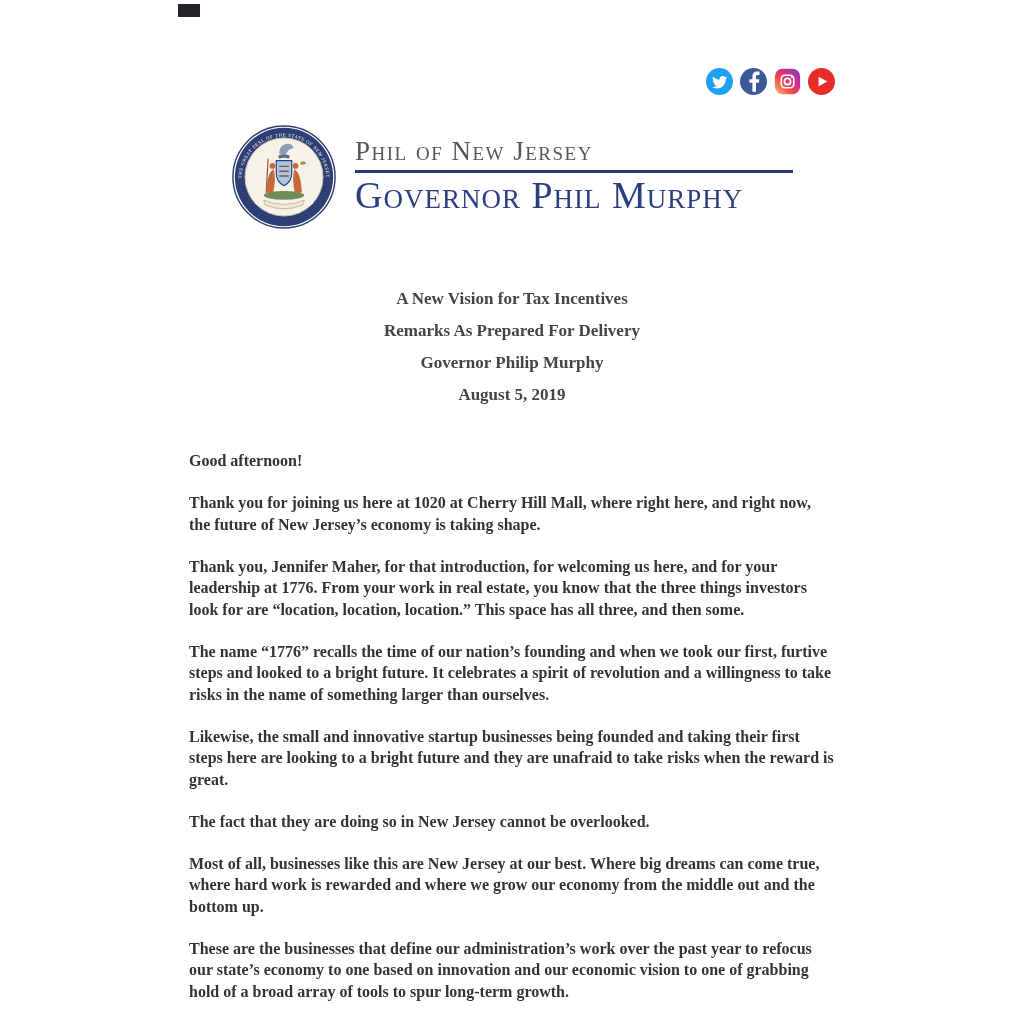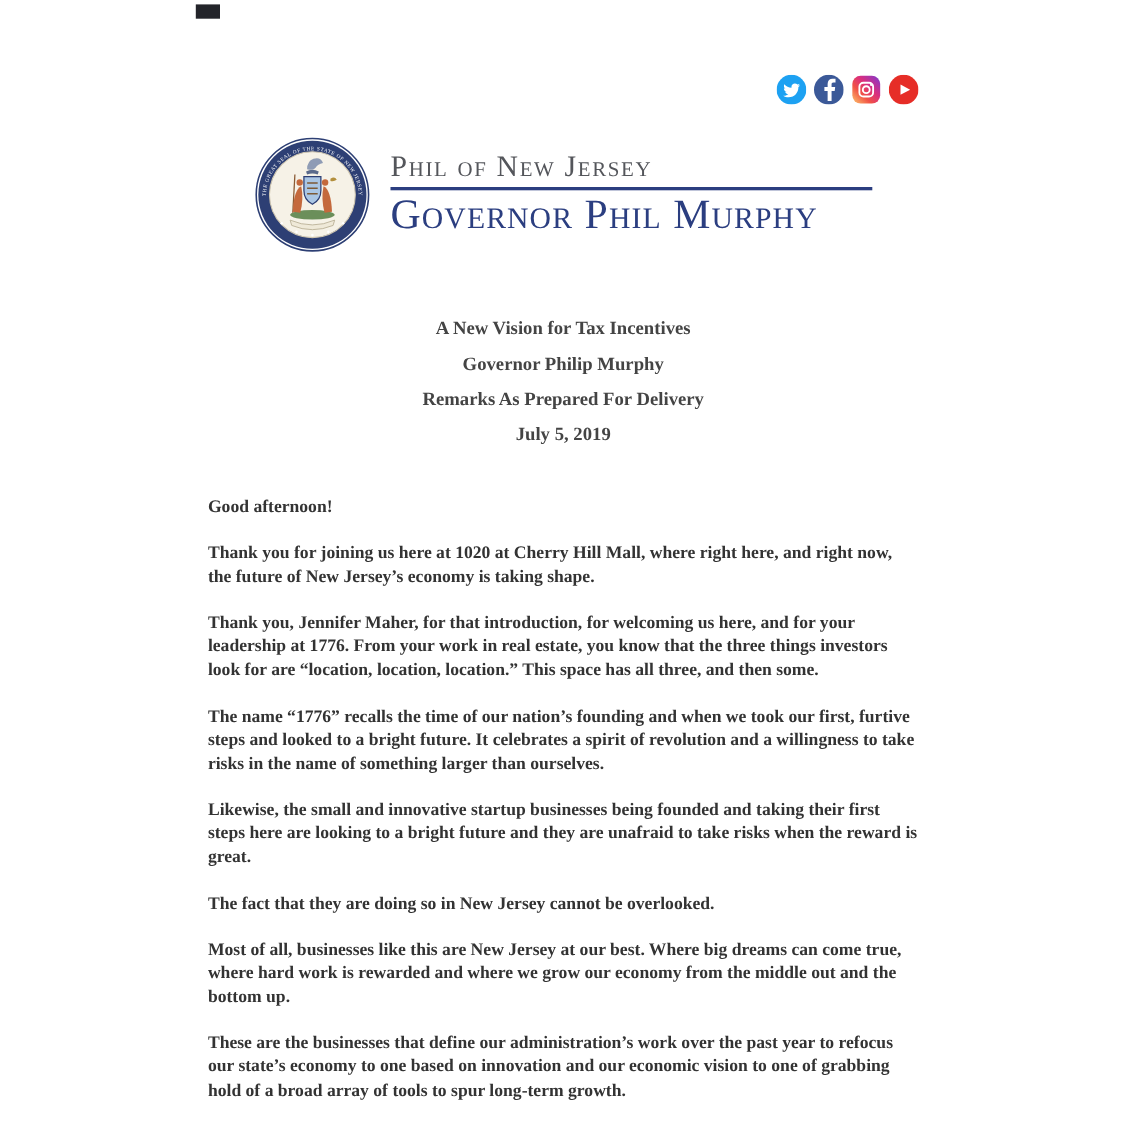"Governor Philip Murphy" div.title-line { order: before "Remarks As Prepared For Delivery" -> after "Remarks As Prepared For Delivery" }
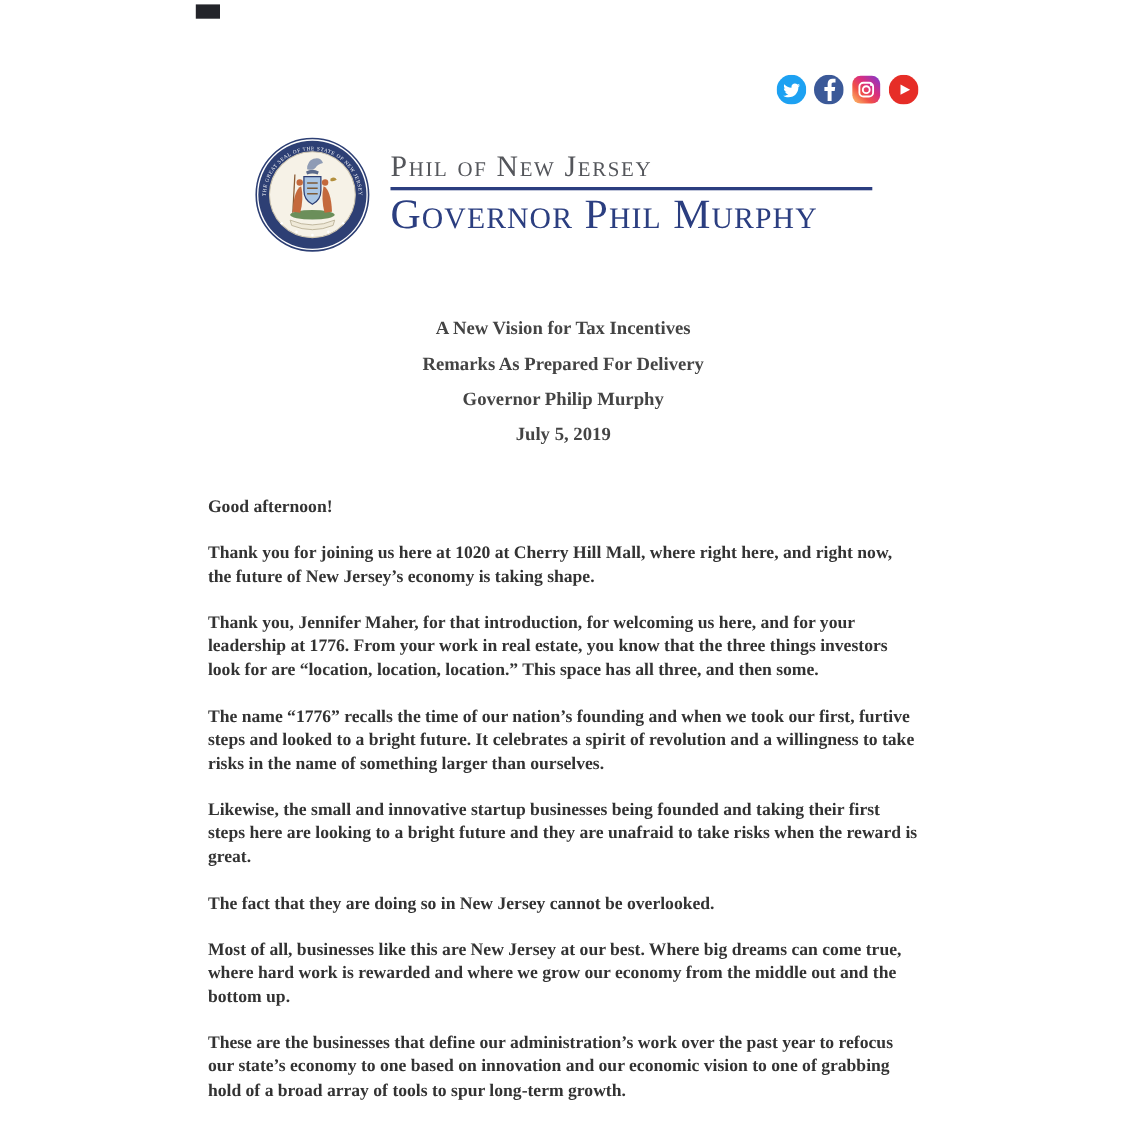"July 5, 2019" div.title-line { text: July -> August }
